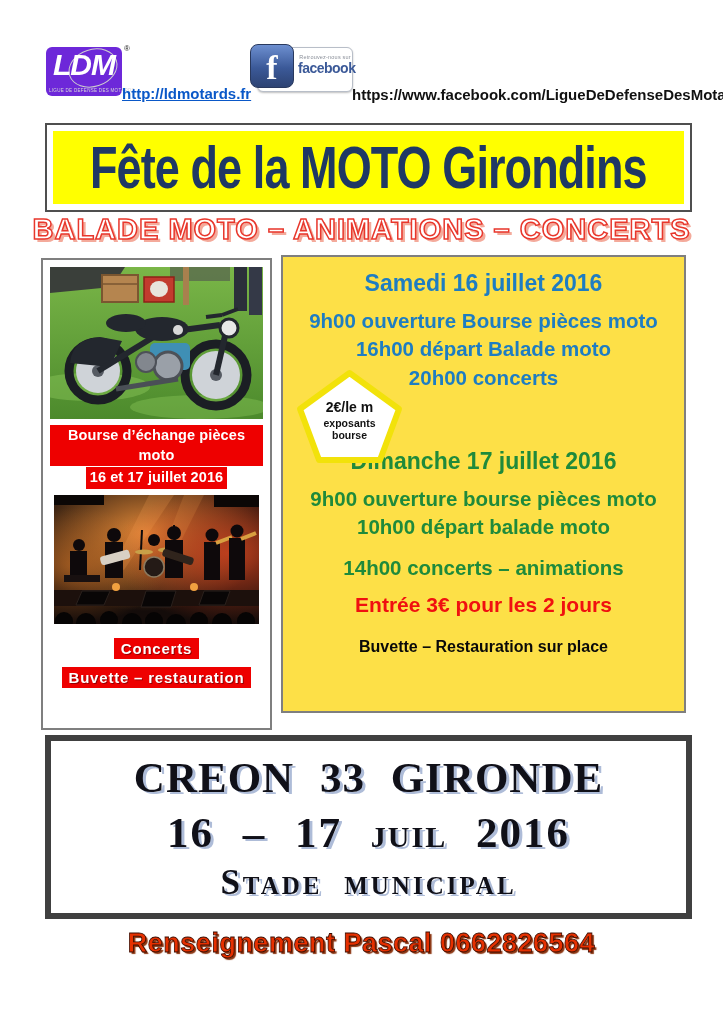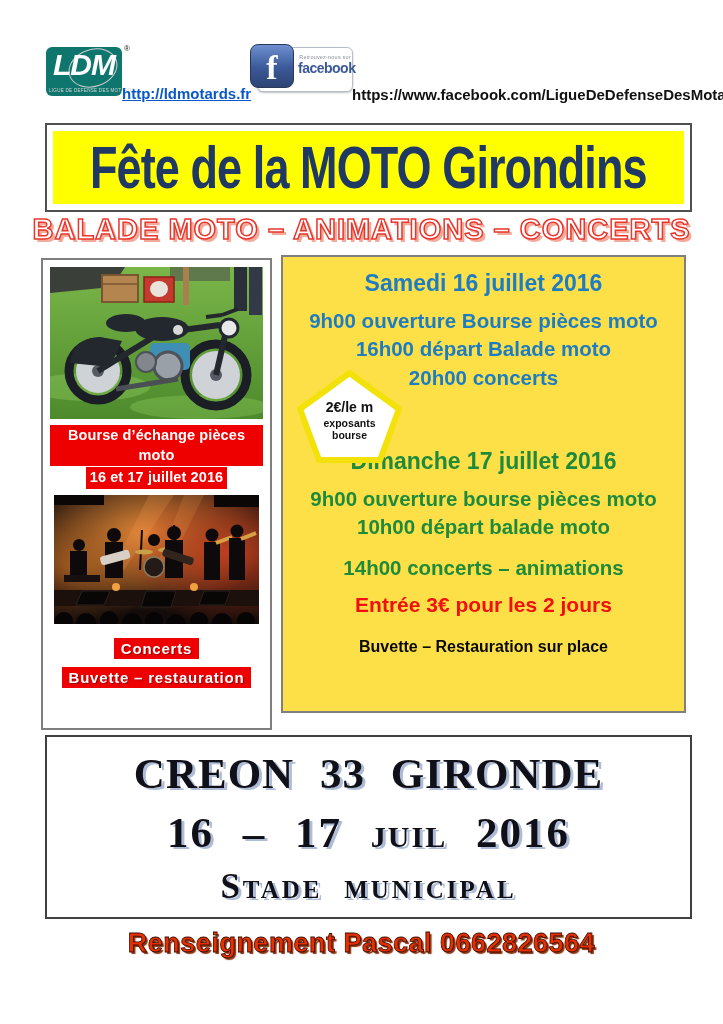"LDM" .ldm-logo { background: #0f766e -> #6d28d9 }
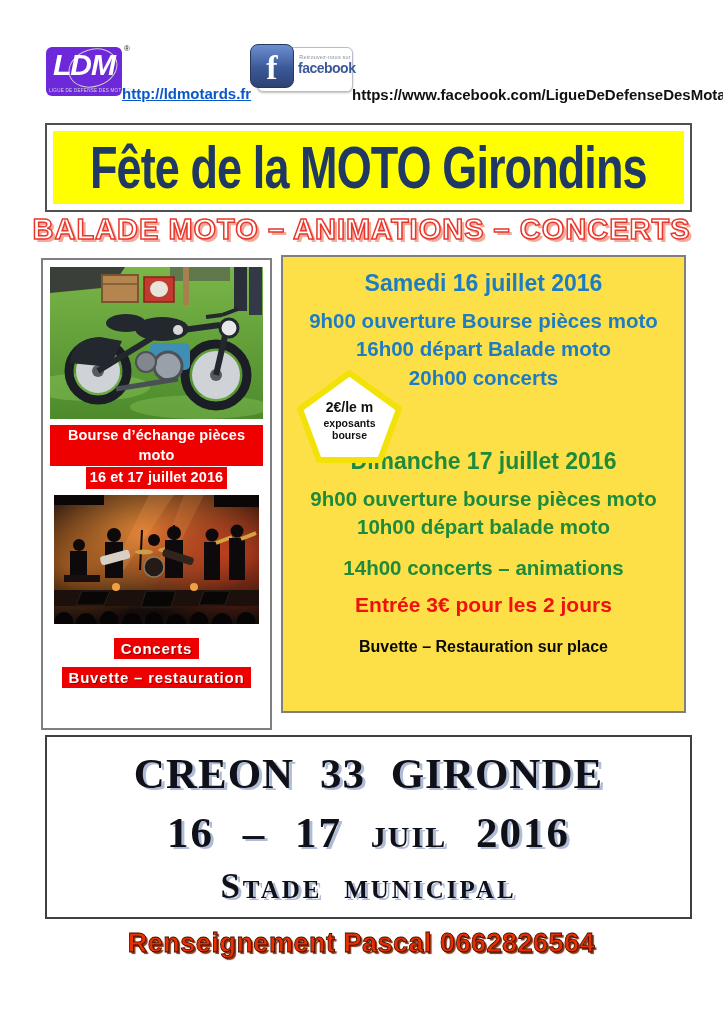"CREON 33 GIRONDE" .venue-box { border: 2px solid #404040 -> 6px solid #404040 }
